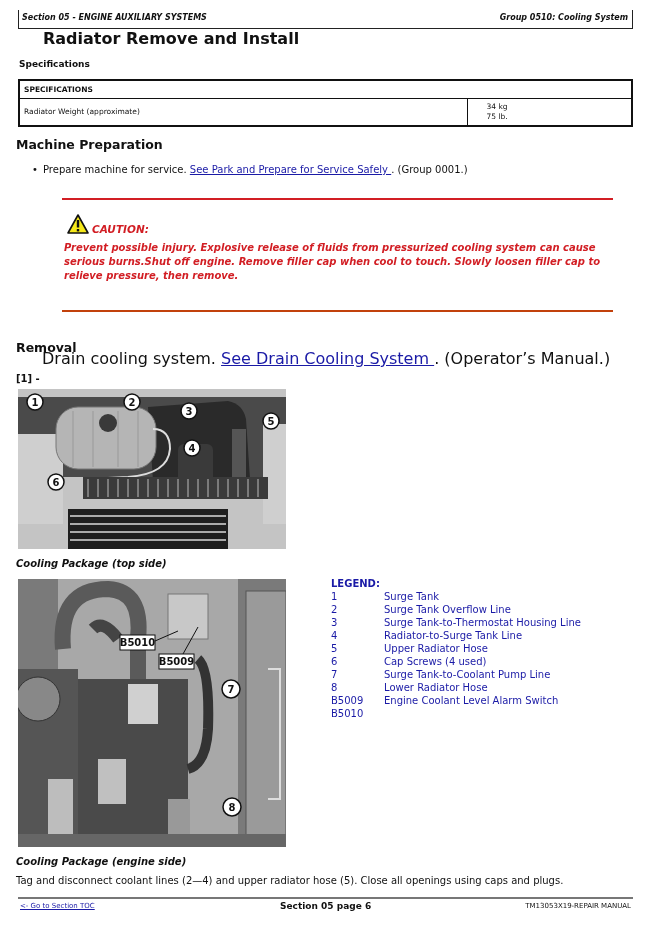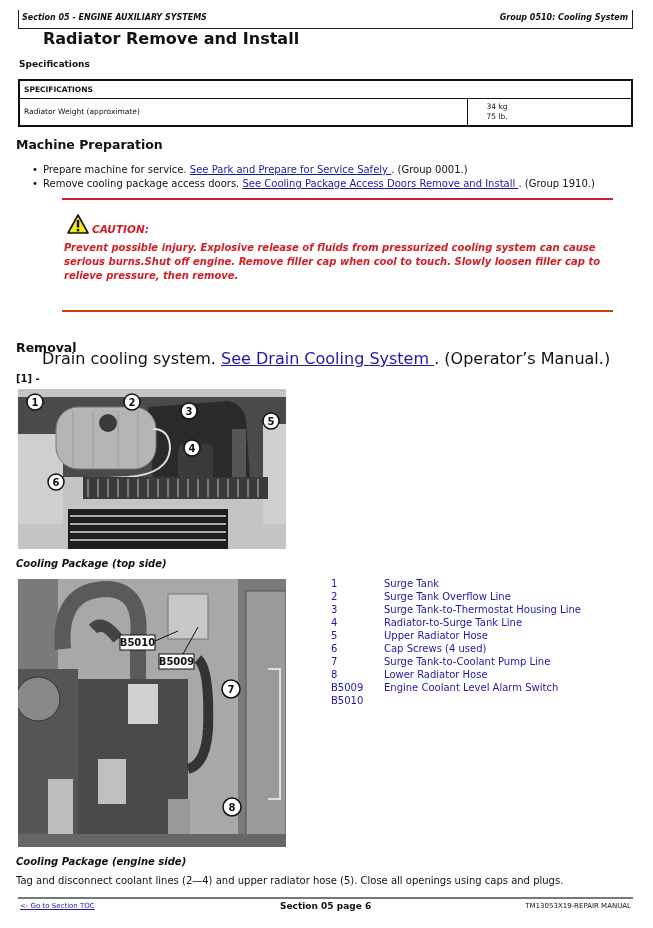"• Remove cooling package access" li { html: <li> <span>•</span><span>Remove cooling package access doors. </span><a>See Cooling Package Access Doors Remove and Install </a><span>. (Group 1910.)</span> </li> -> none }
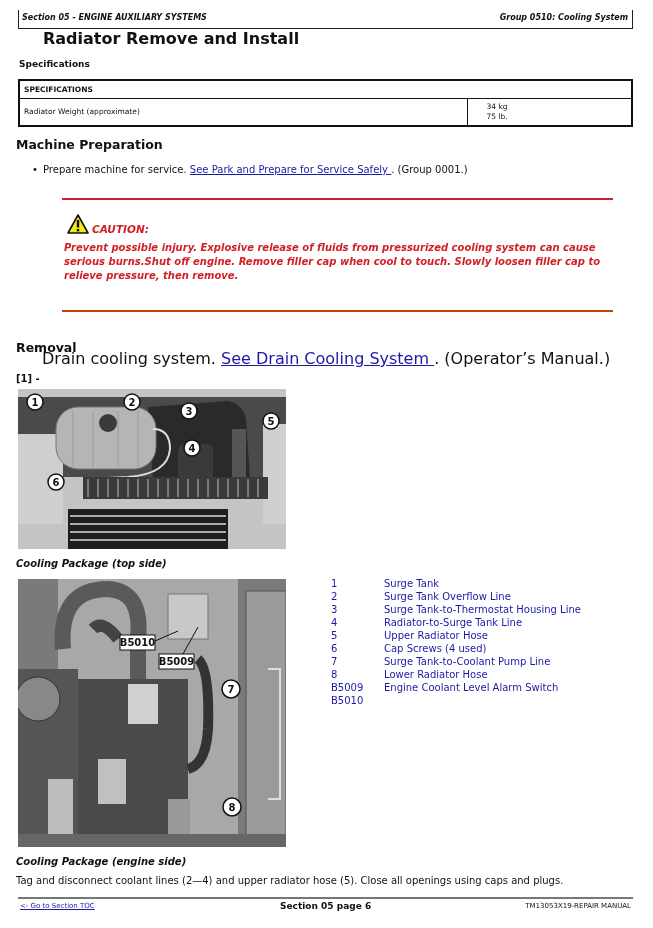"LEGEND:" div.legend-title { html: none -> <div>LEGEND:</div> }
